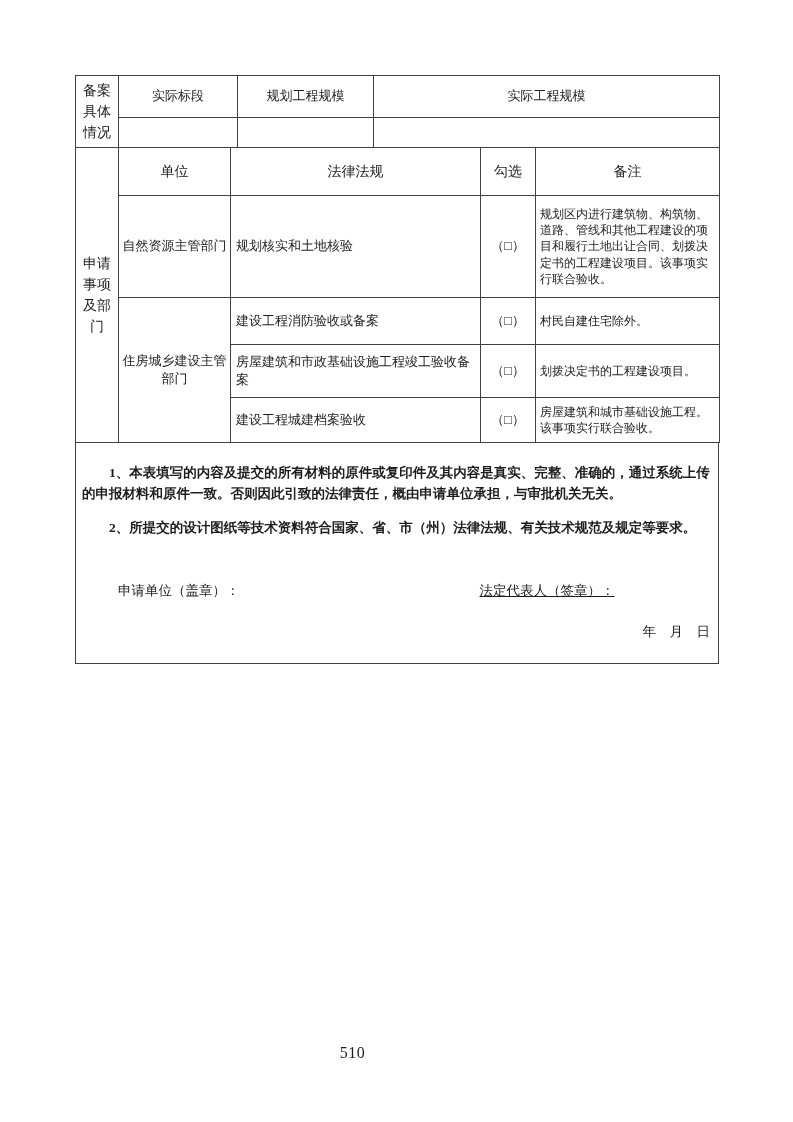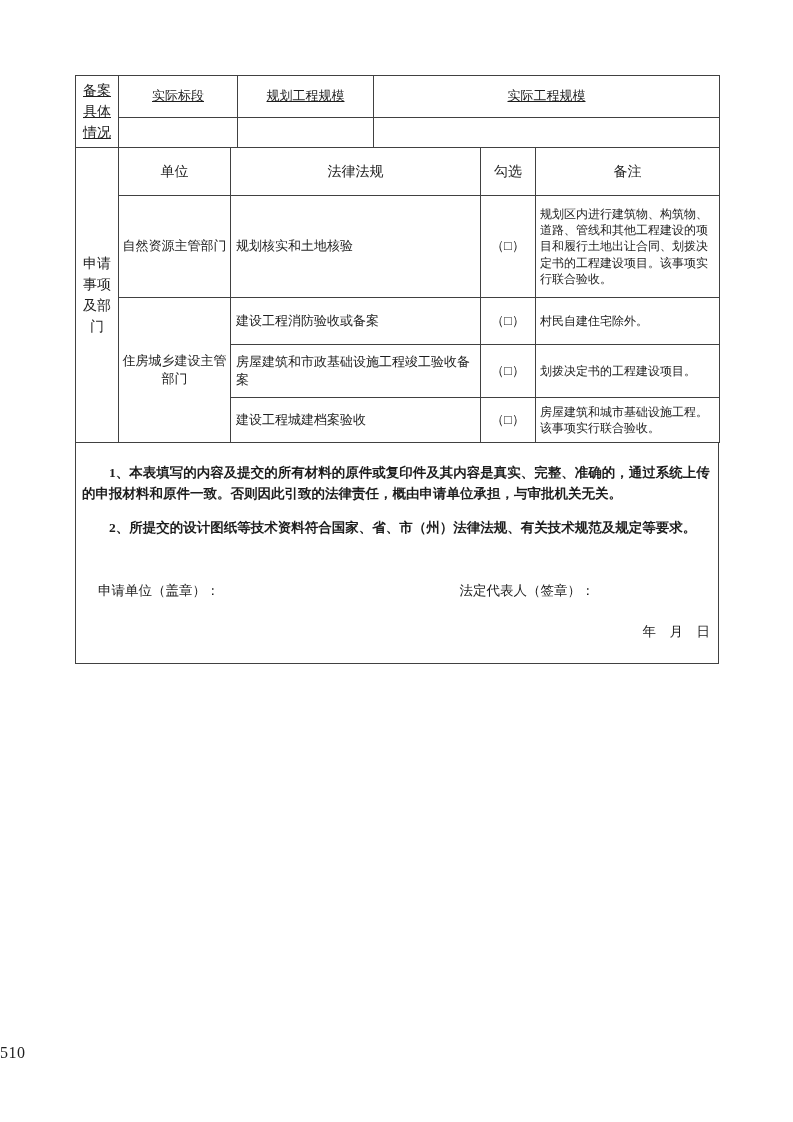"备案具体情况" .rh42 { text-decoration: underline -> none }
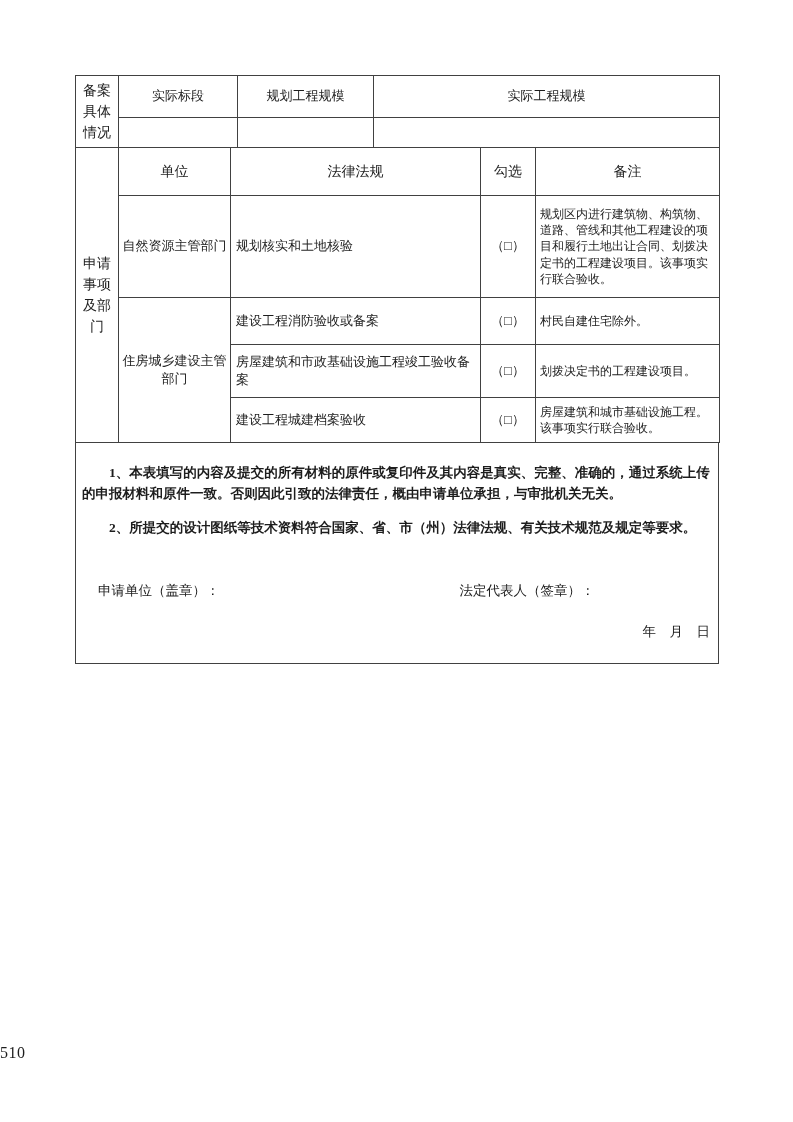"申请单位（盖章）：" .sig-left { margin-left: 16px -> 36px }
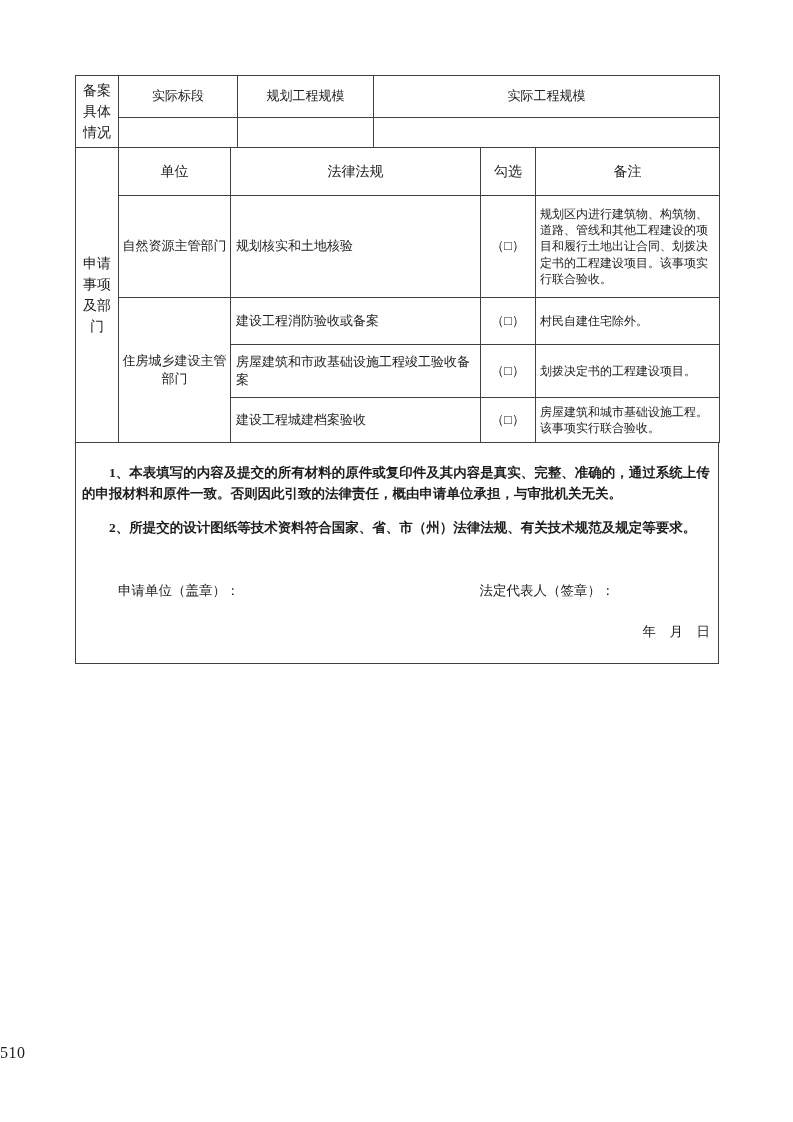"法定代表人（签章）：" .sig-right { text-decoration: none -> underline }
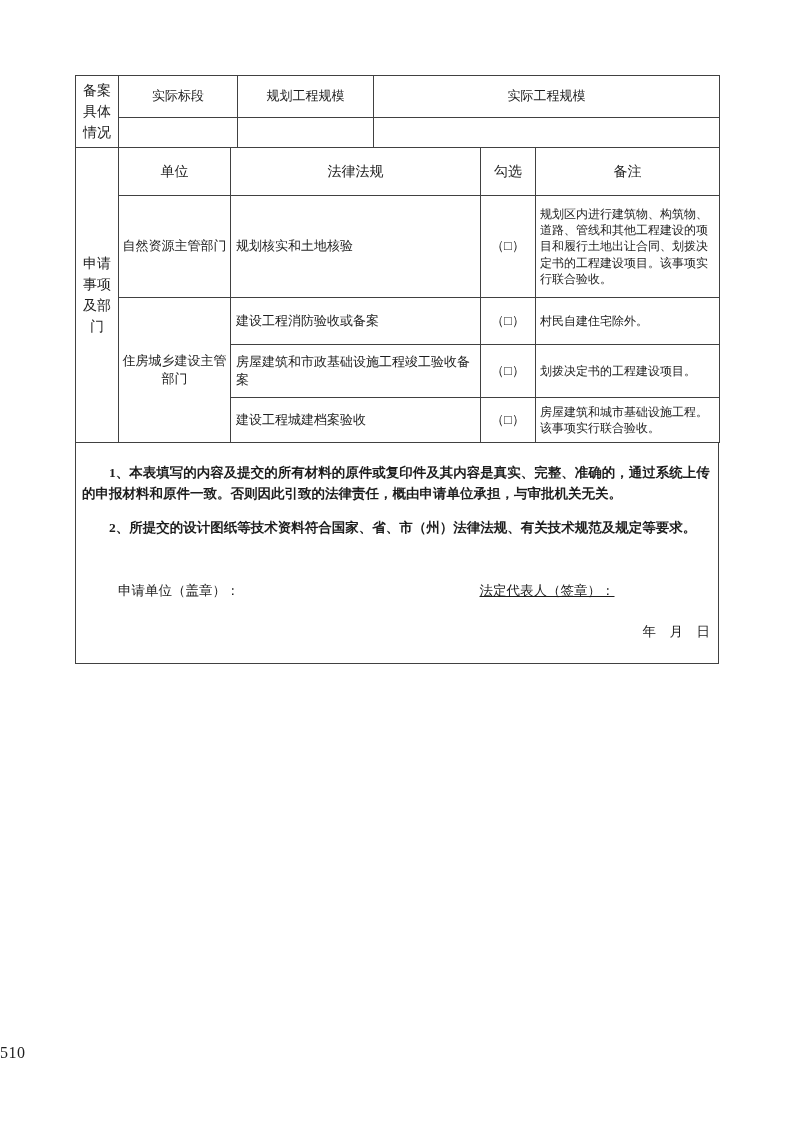"510" .pageno { left: 0 -> 18px; text-align: left -> center }
